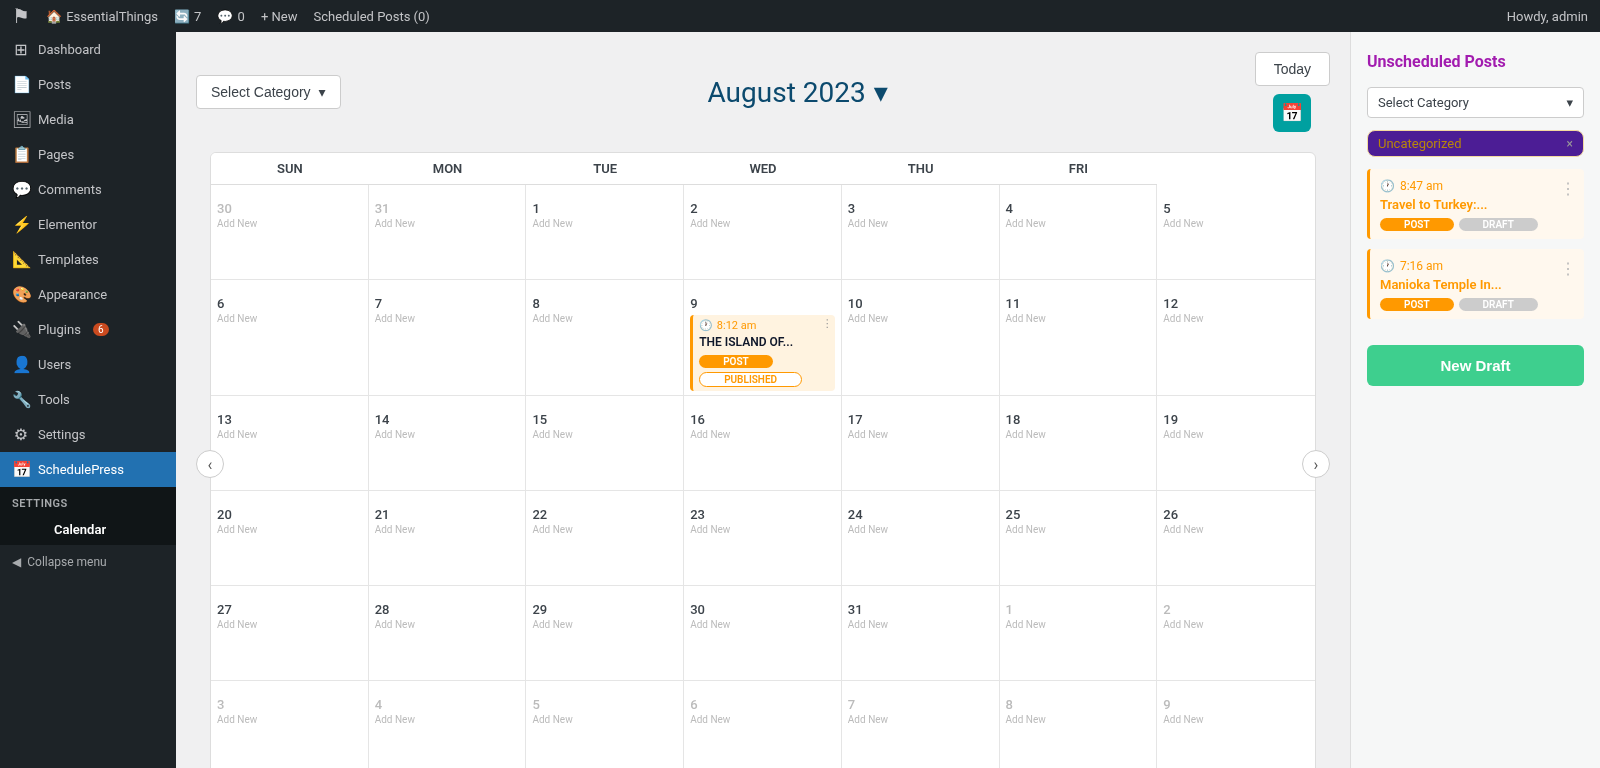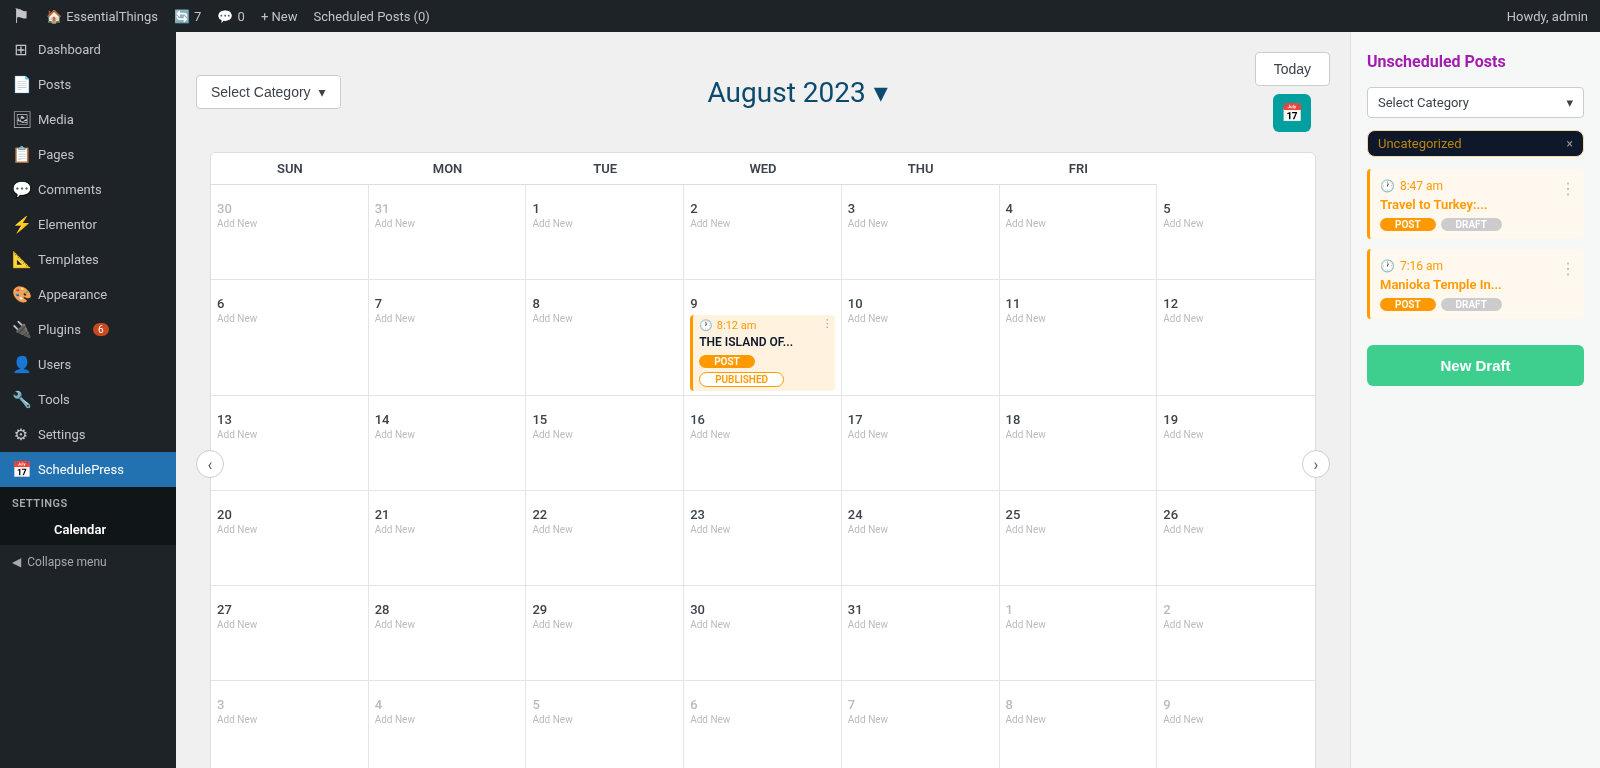"Uncategorized" .uncategorized-tag { background: #0f172a -> #4c1d95 }
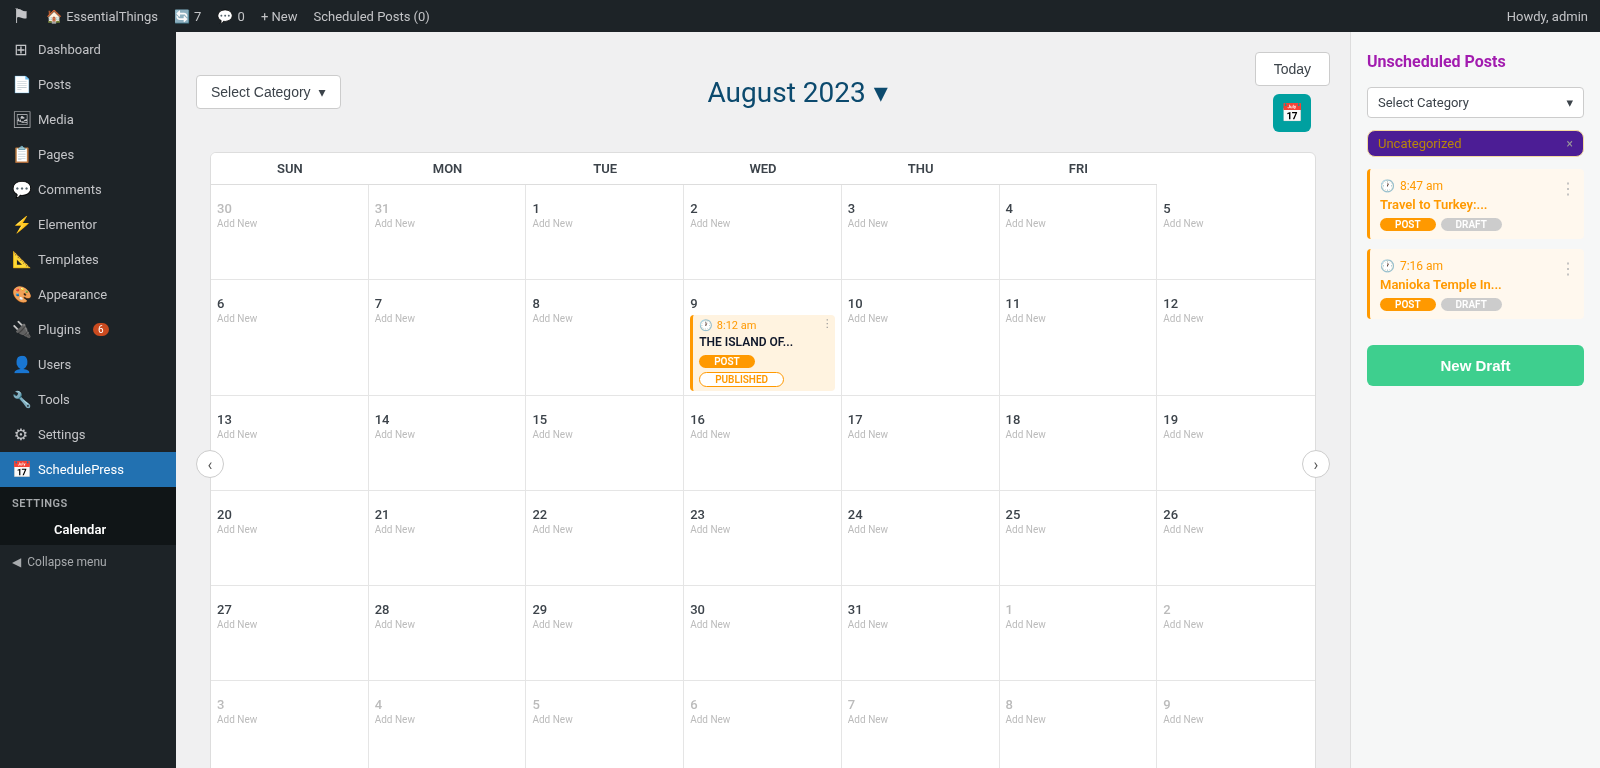"POST" .tag { padding: 1px 15px -> 1px 24px }
